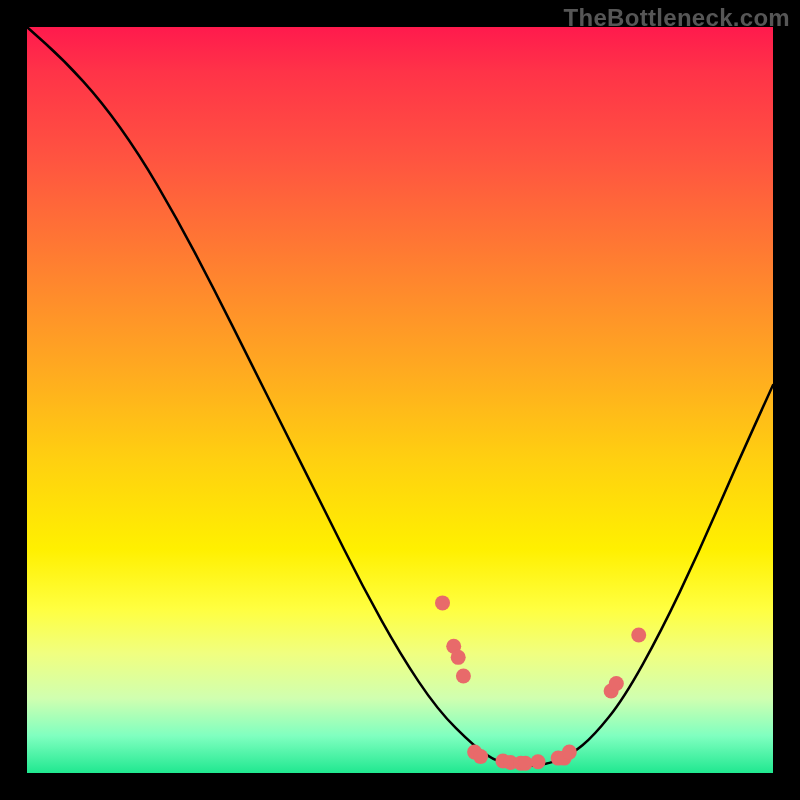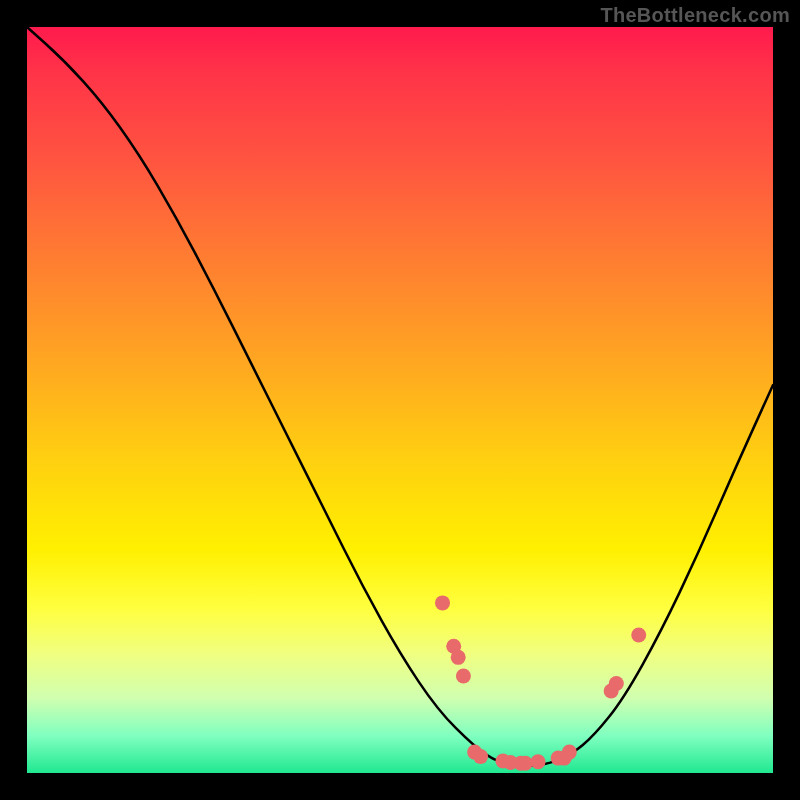"TheBottleneck.com" .watermark { font-size: 20px -> 24px }
